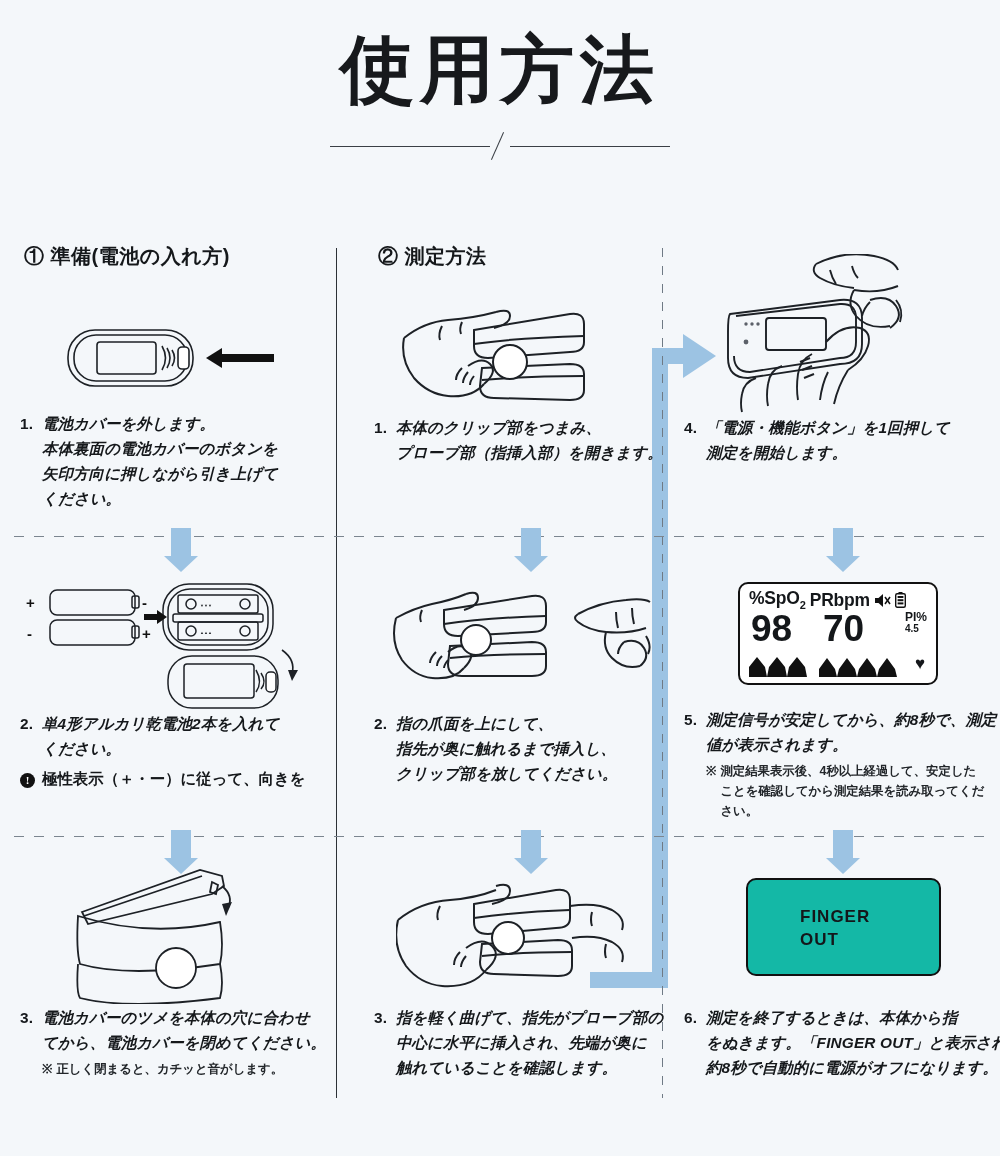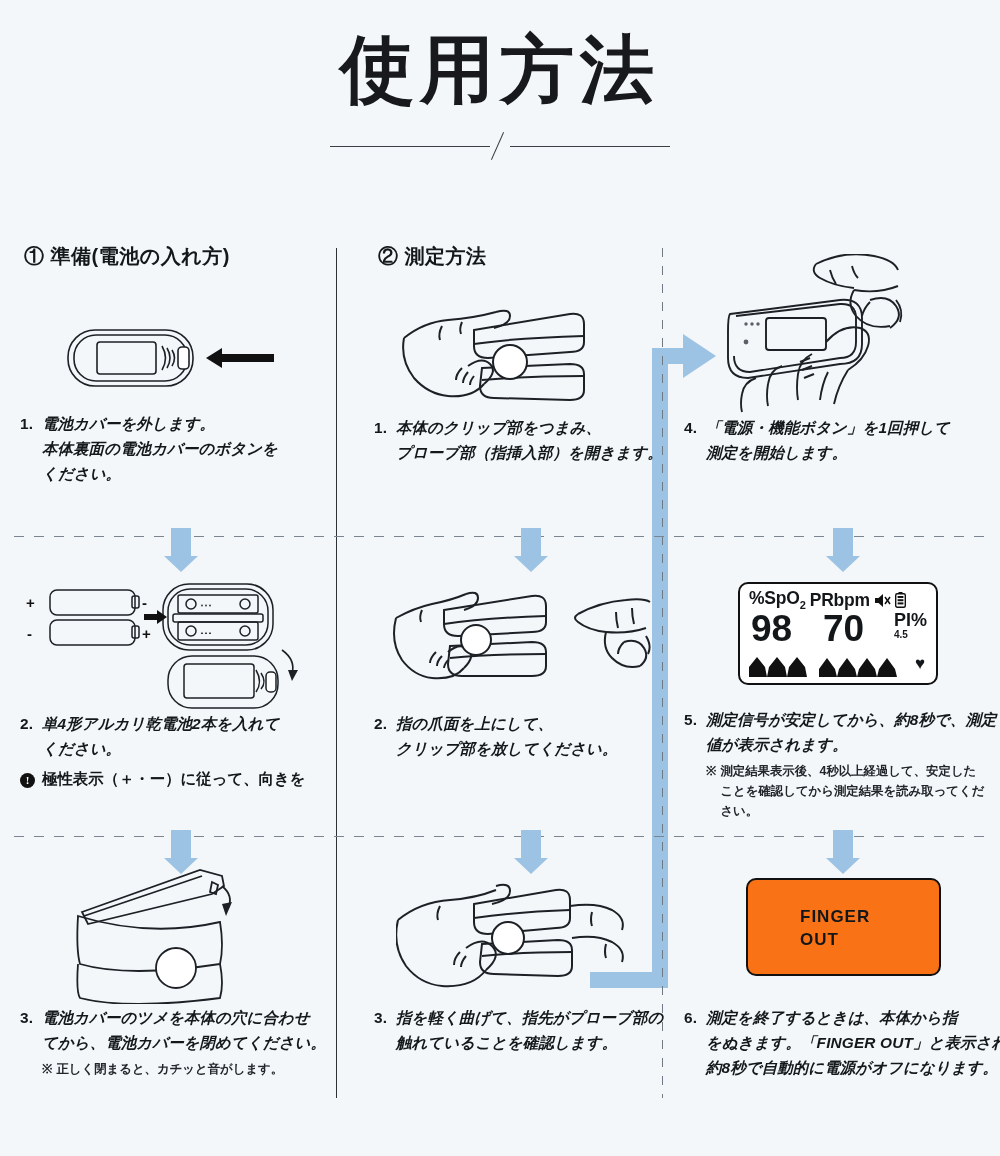"矢印方向に押しながら引き上げて" span.ln { html: none -> <span>矢印方向に押しながら引き上げて</span> }
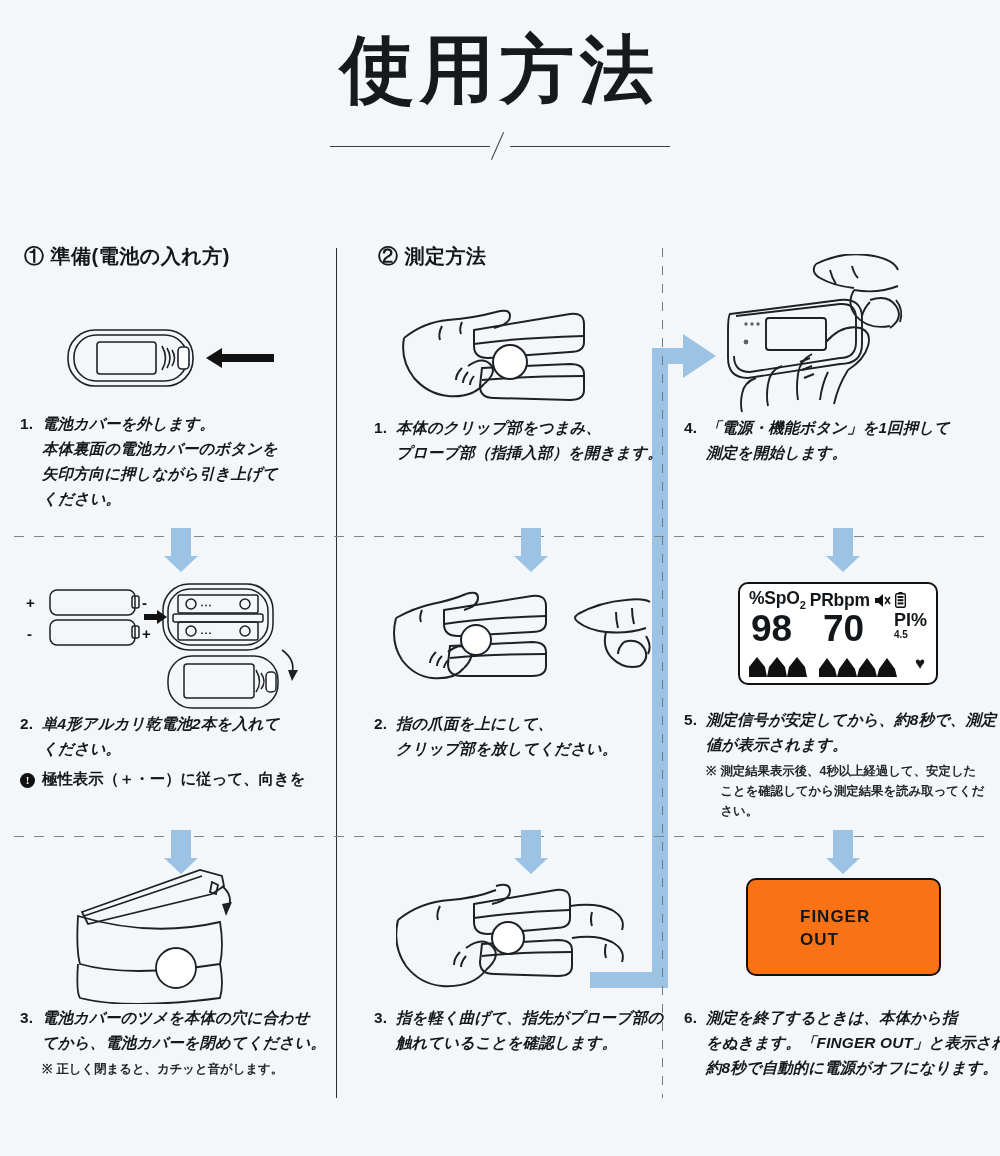"PI%" #lcd .pi .l { font-size: 18px -> 12px }
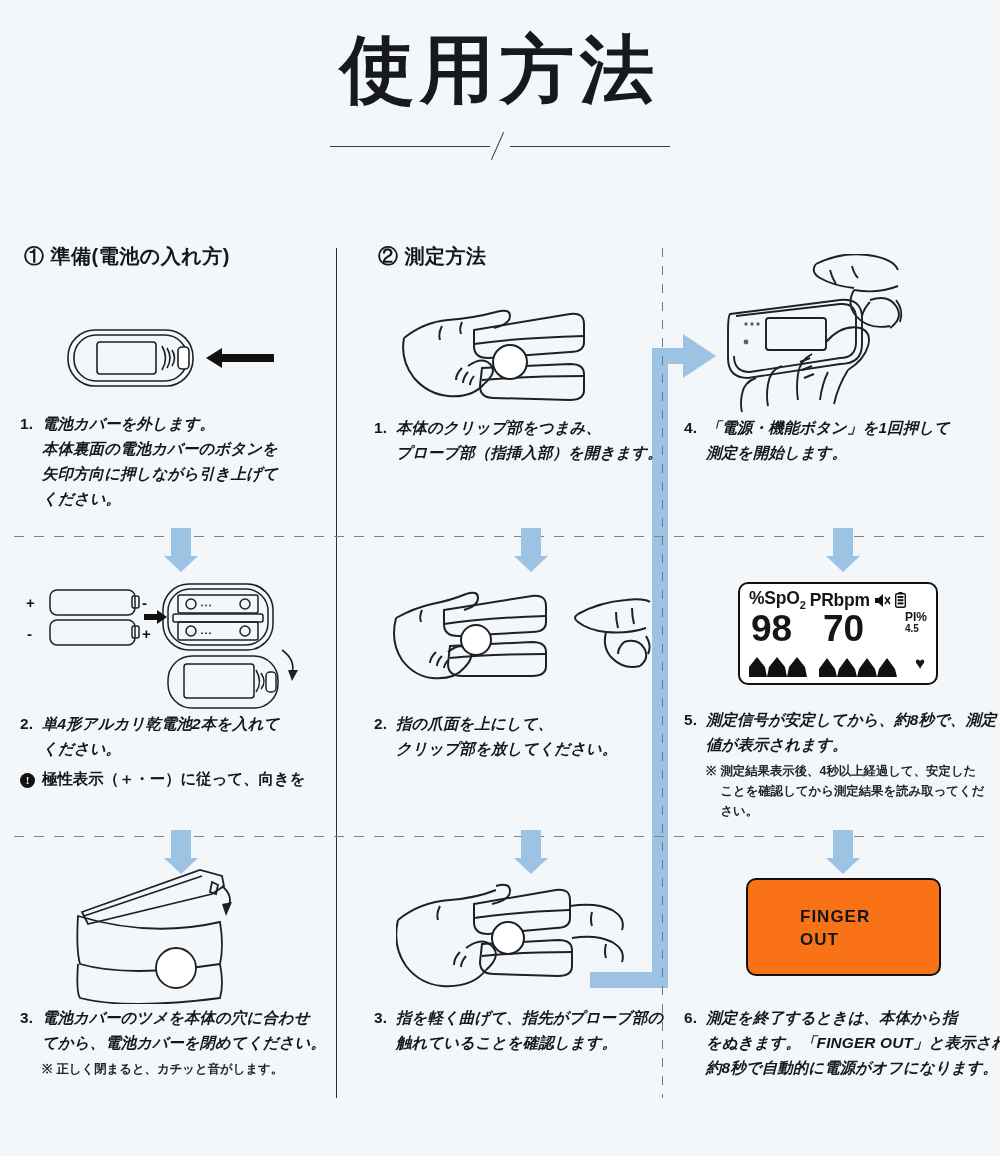"指先が奥に触れるまで挿入し、" span.ln { html: none -> <span>指先が奥に触れるまで挿入し、</span> }
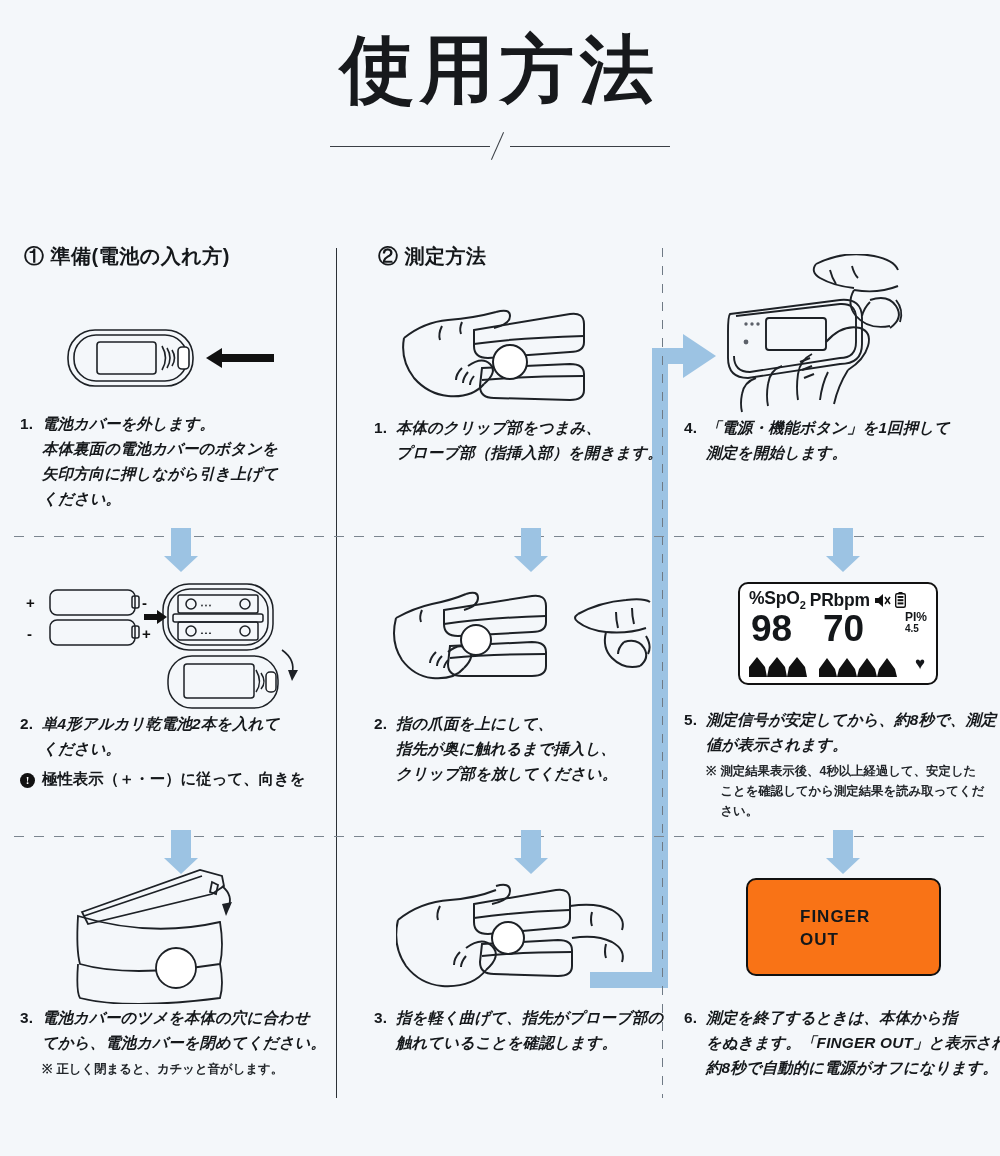"FINGER" #fingerout { background: #f97316 -> #14b8a6 }
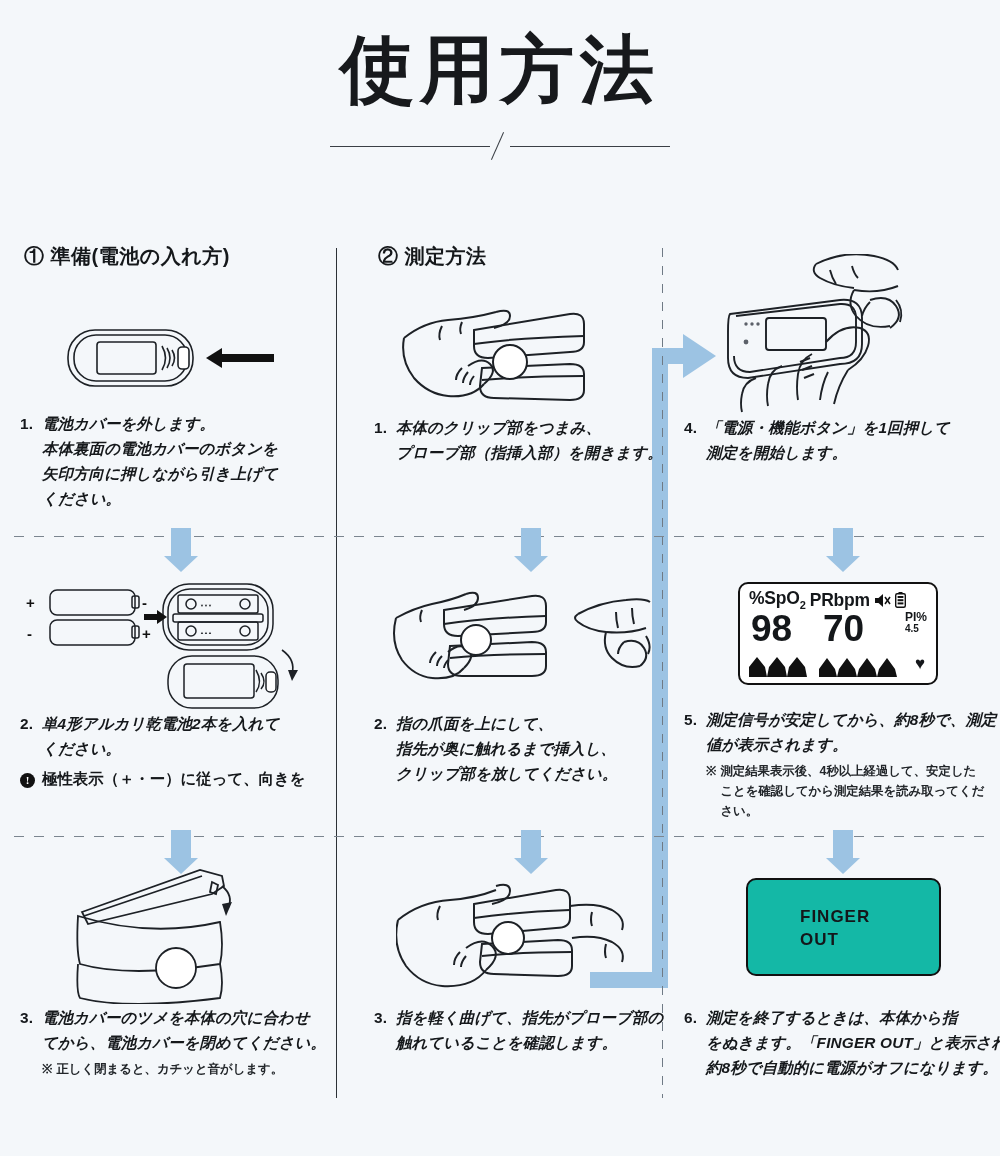"中心に水平に挿入され、先端が奥に" span.ln { html: none -> <span>中心に水平に挿入され、先端が奥に</span> }
